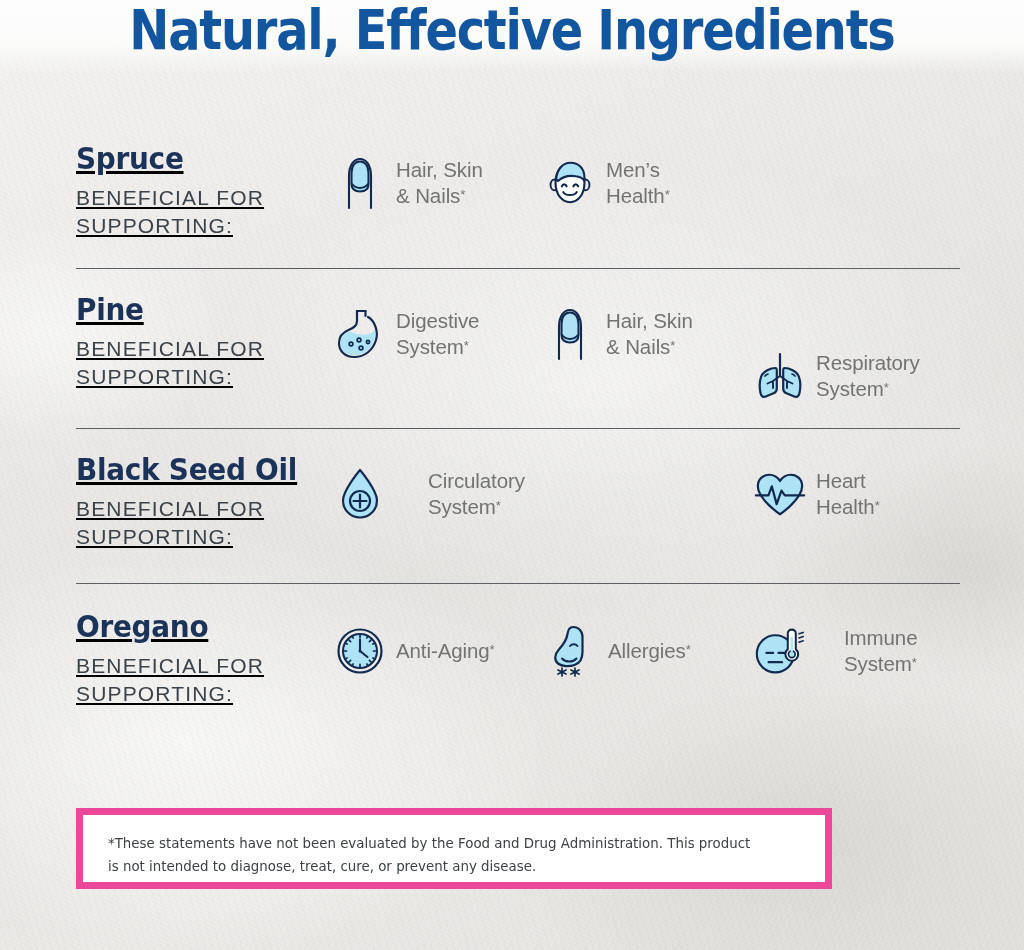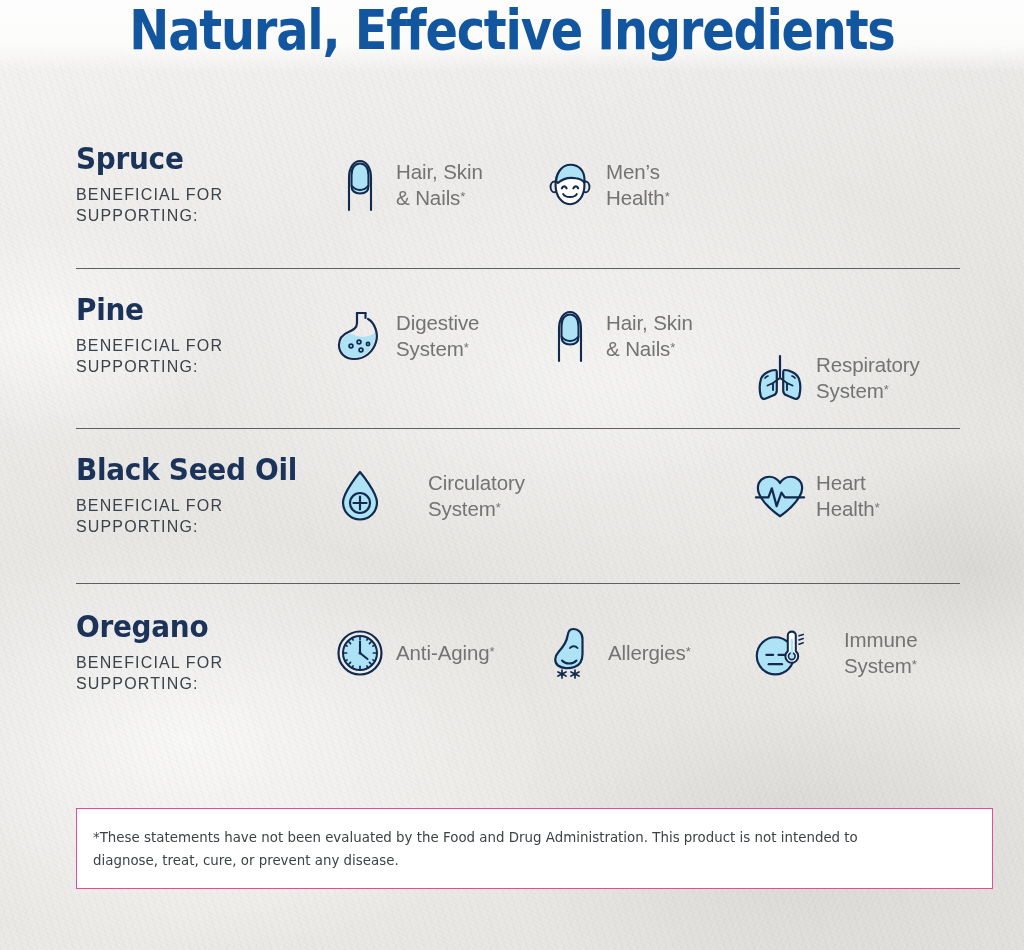"Spruce" .row-inner { align-items: flex-end -> center; text-decoration: none -> underline }
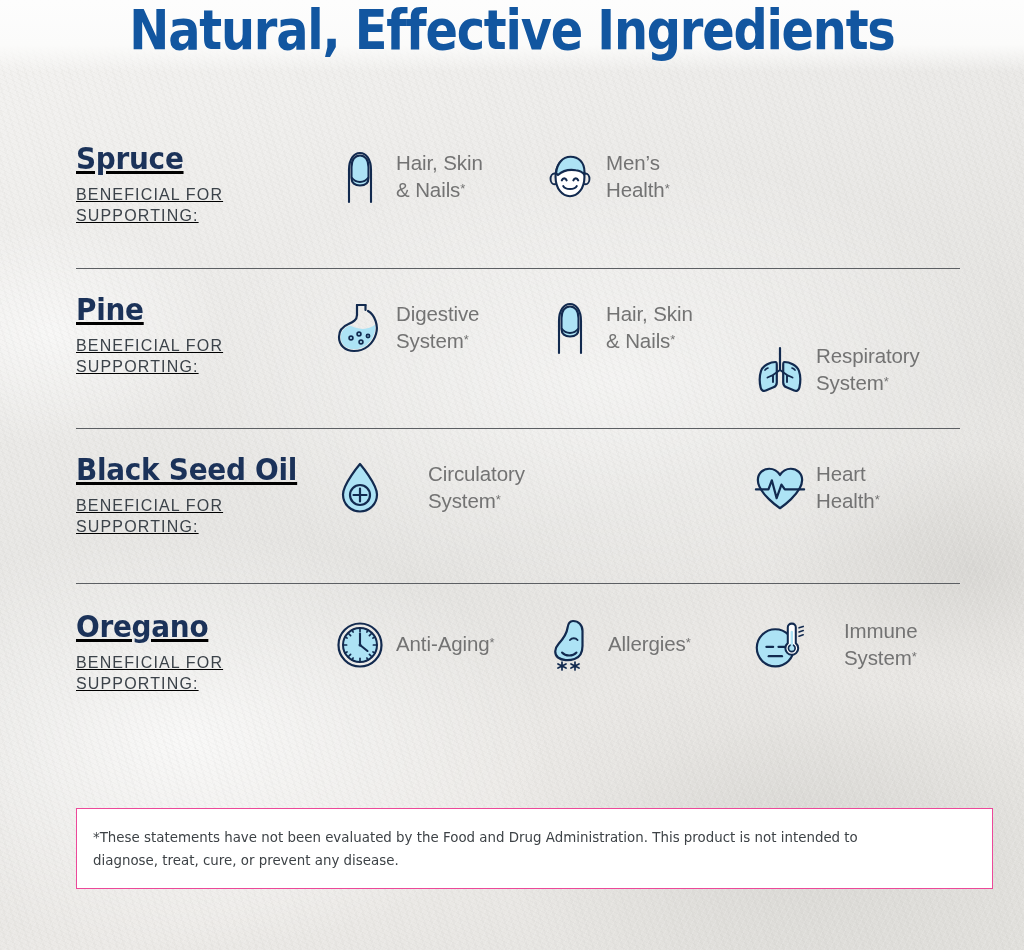"BENEFICIAL FOR" .beneficial-label { font-size: 16px -> 21px }
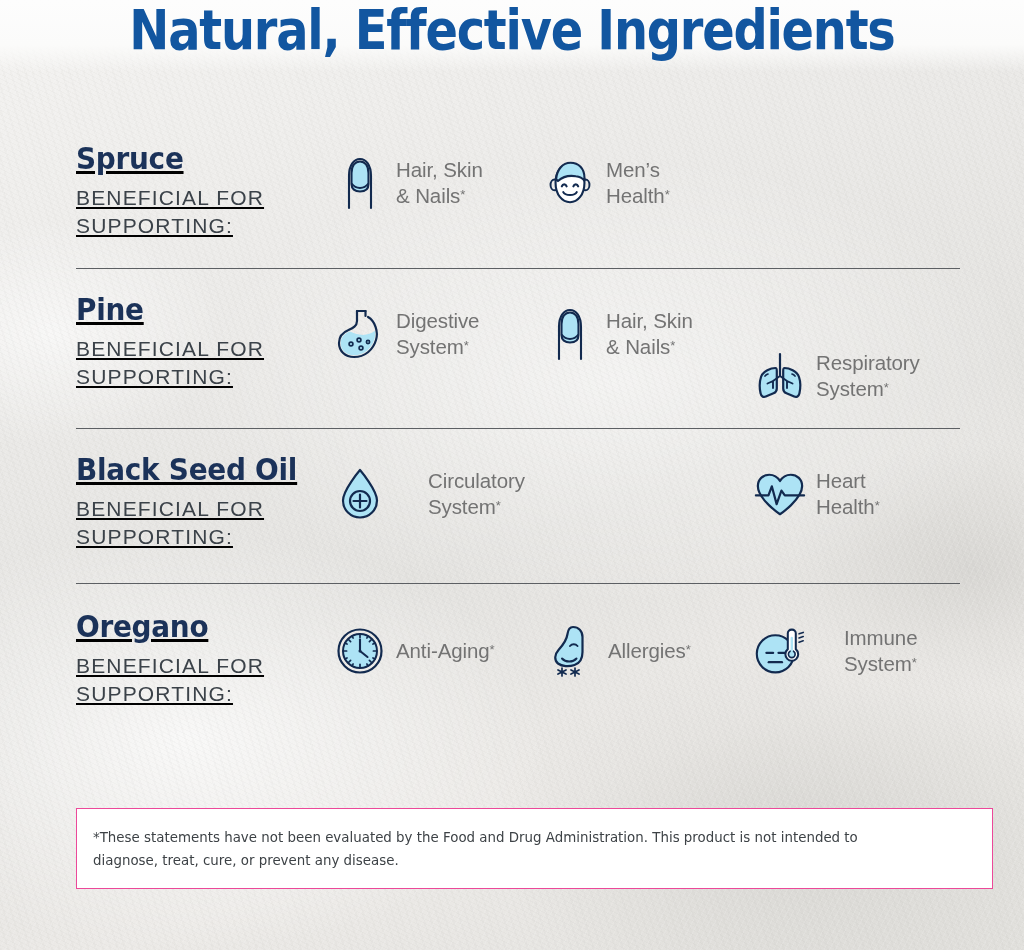"*These statements have not been" #disclaimer-box { border: 1px solid #ec4899 -> 7px solid #ec4899; padding: 17px 20px 0 16px -> 17px 20px 0 25px; width: 917px -> 756px }
